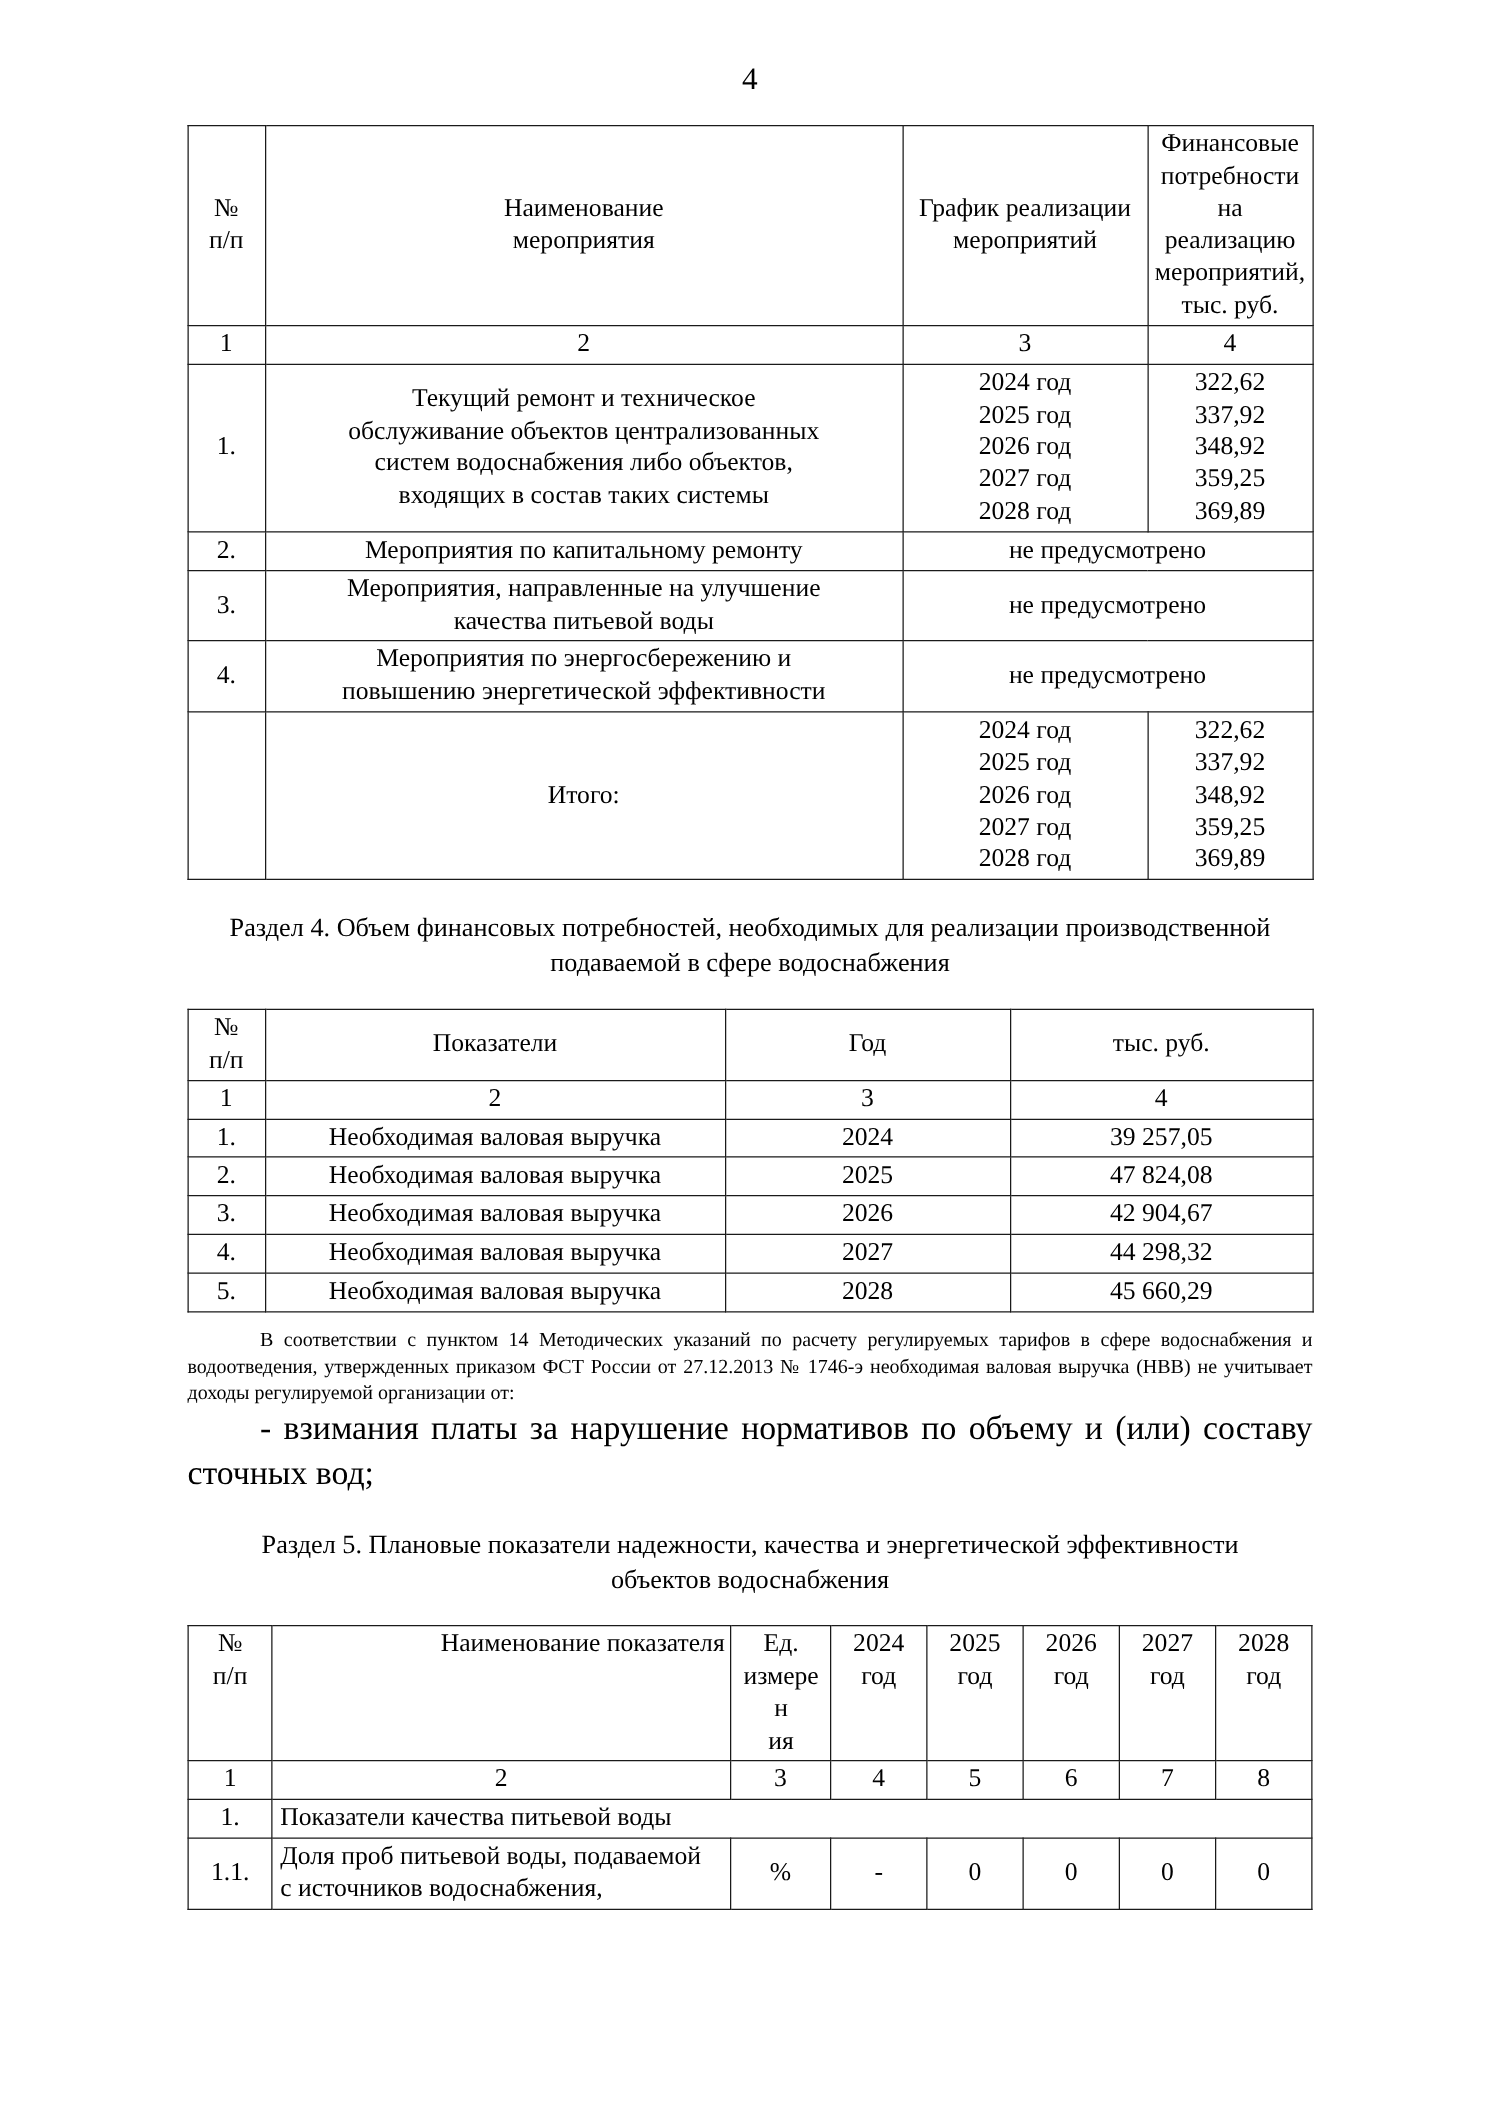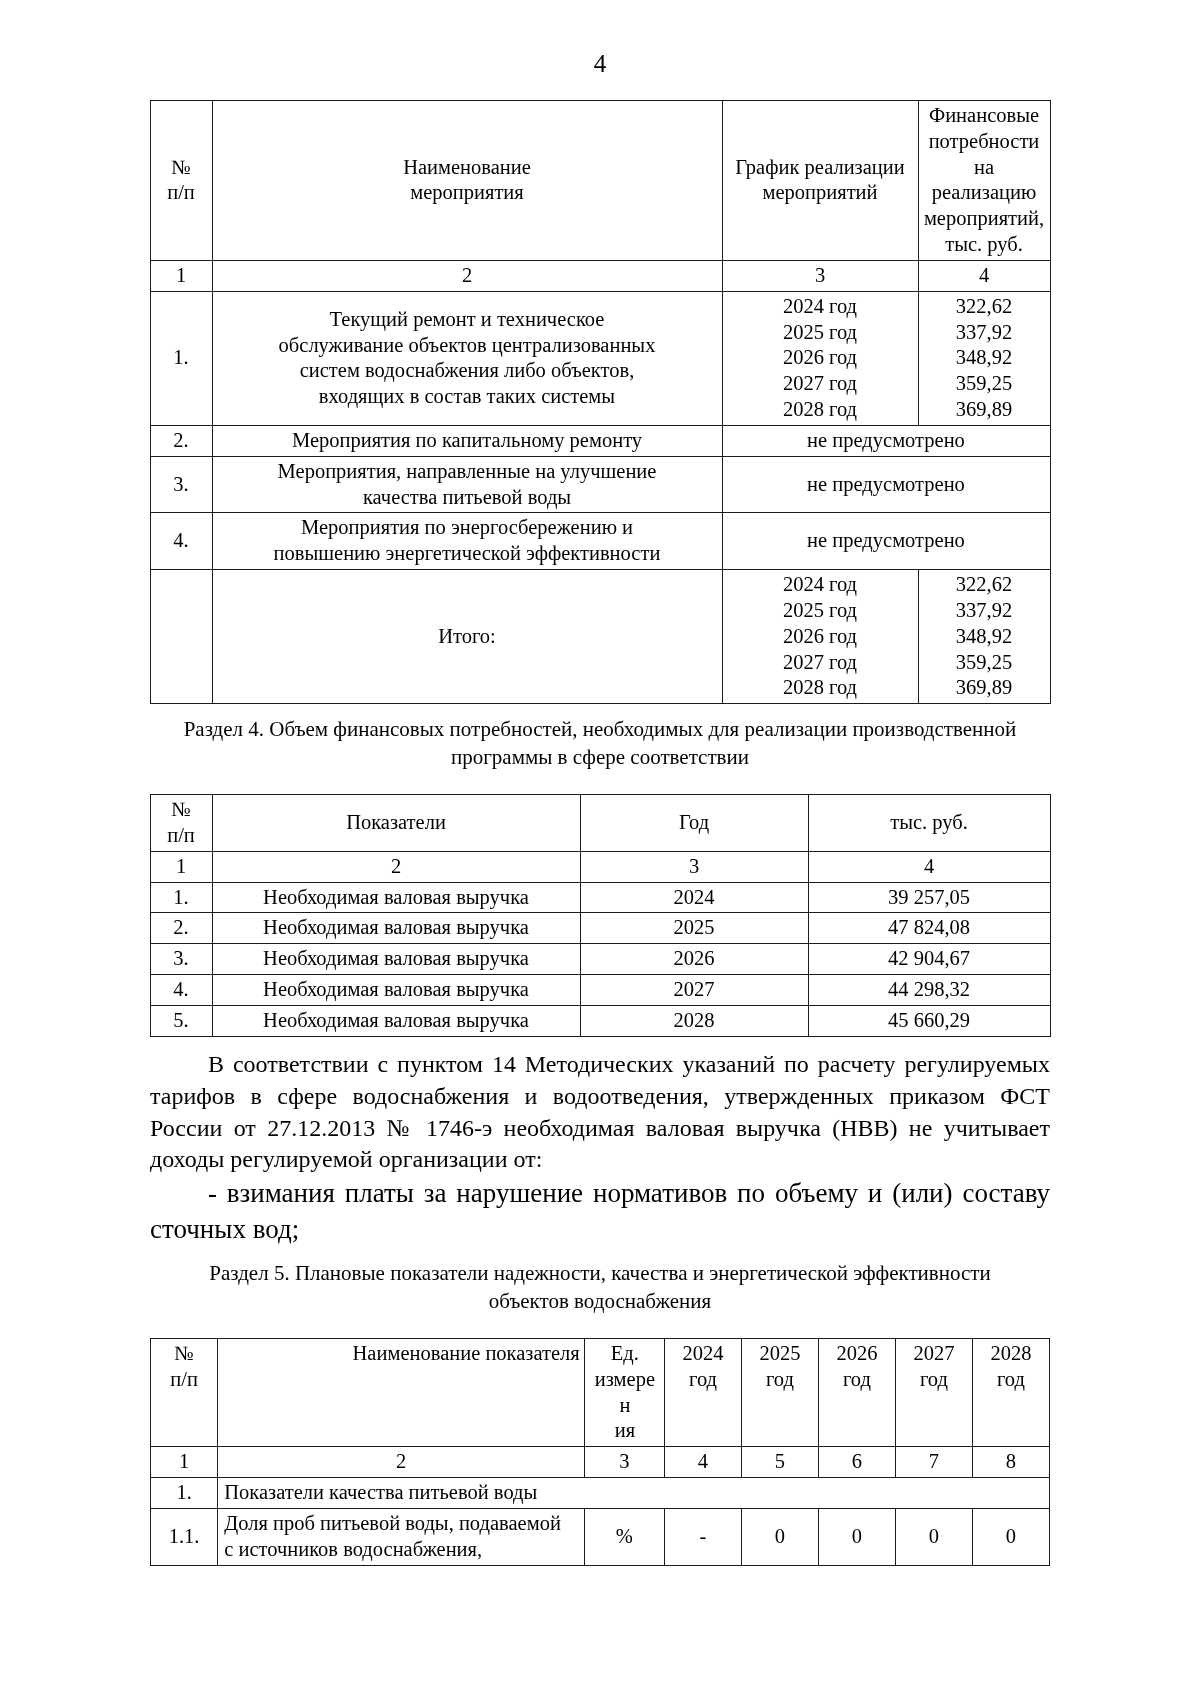"Раздел 4. Объем финансовых потребностей," .section-heading { margin: 12px auto 22px auto -> 25px auto 22px auto }
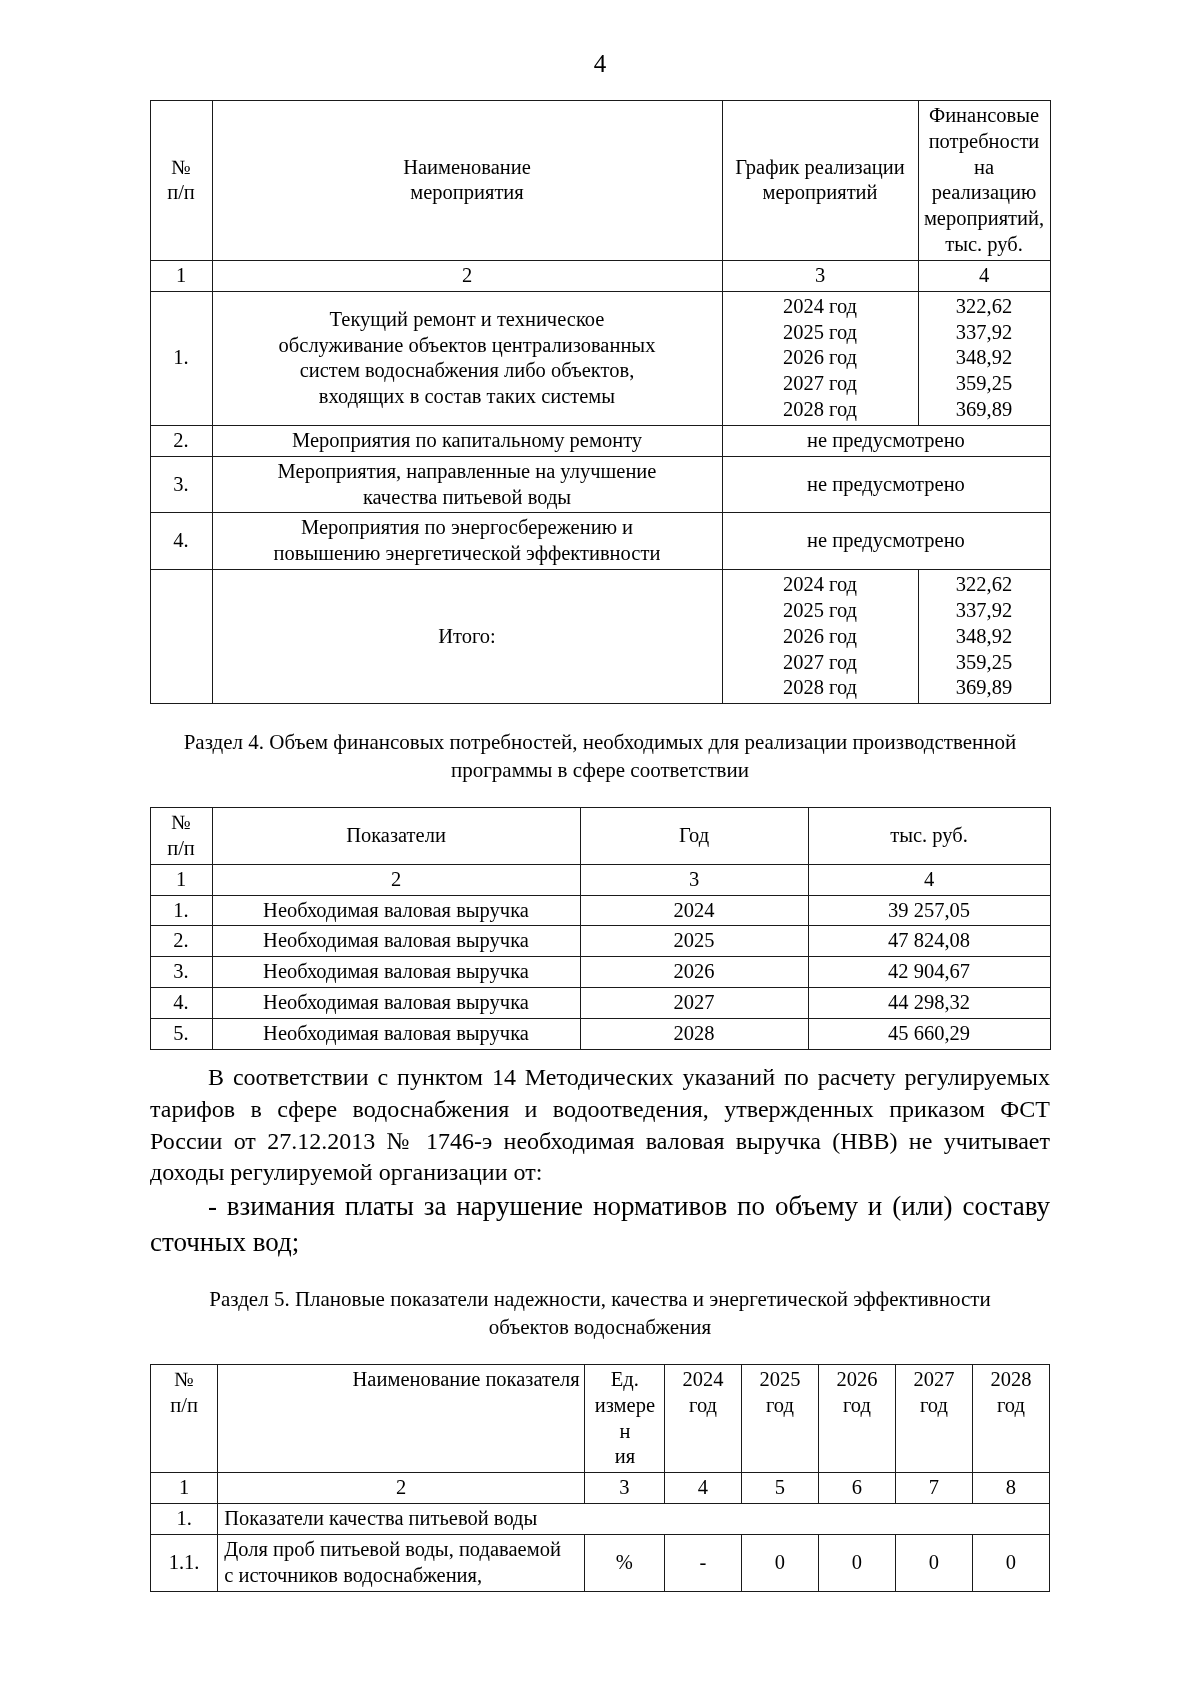"программы в сфере соответствии" span.ln { text: программы в сфере соответствии -> подаваемой в сфере водоснабжения }
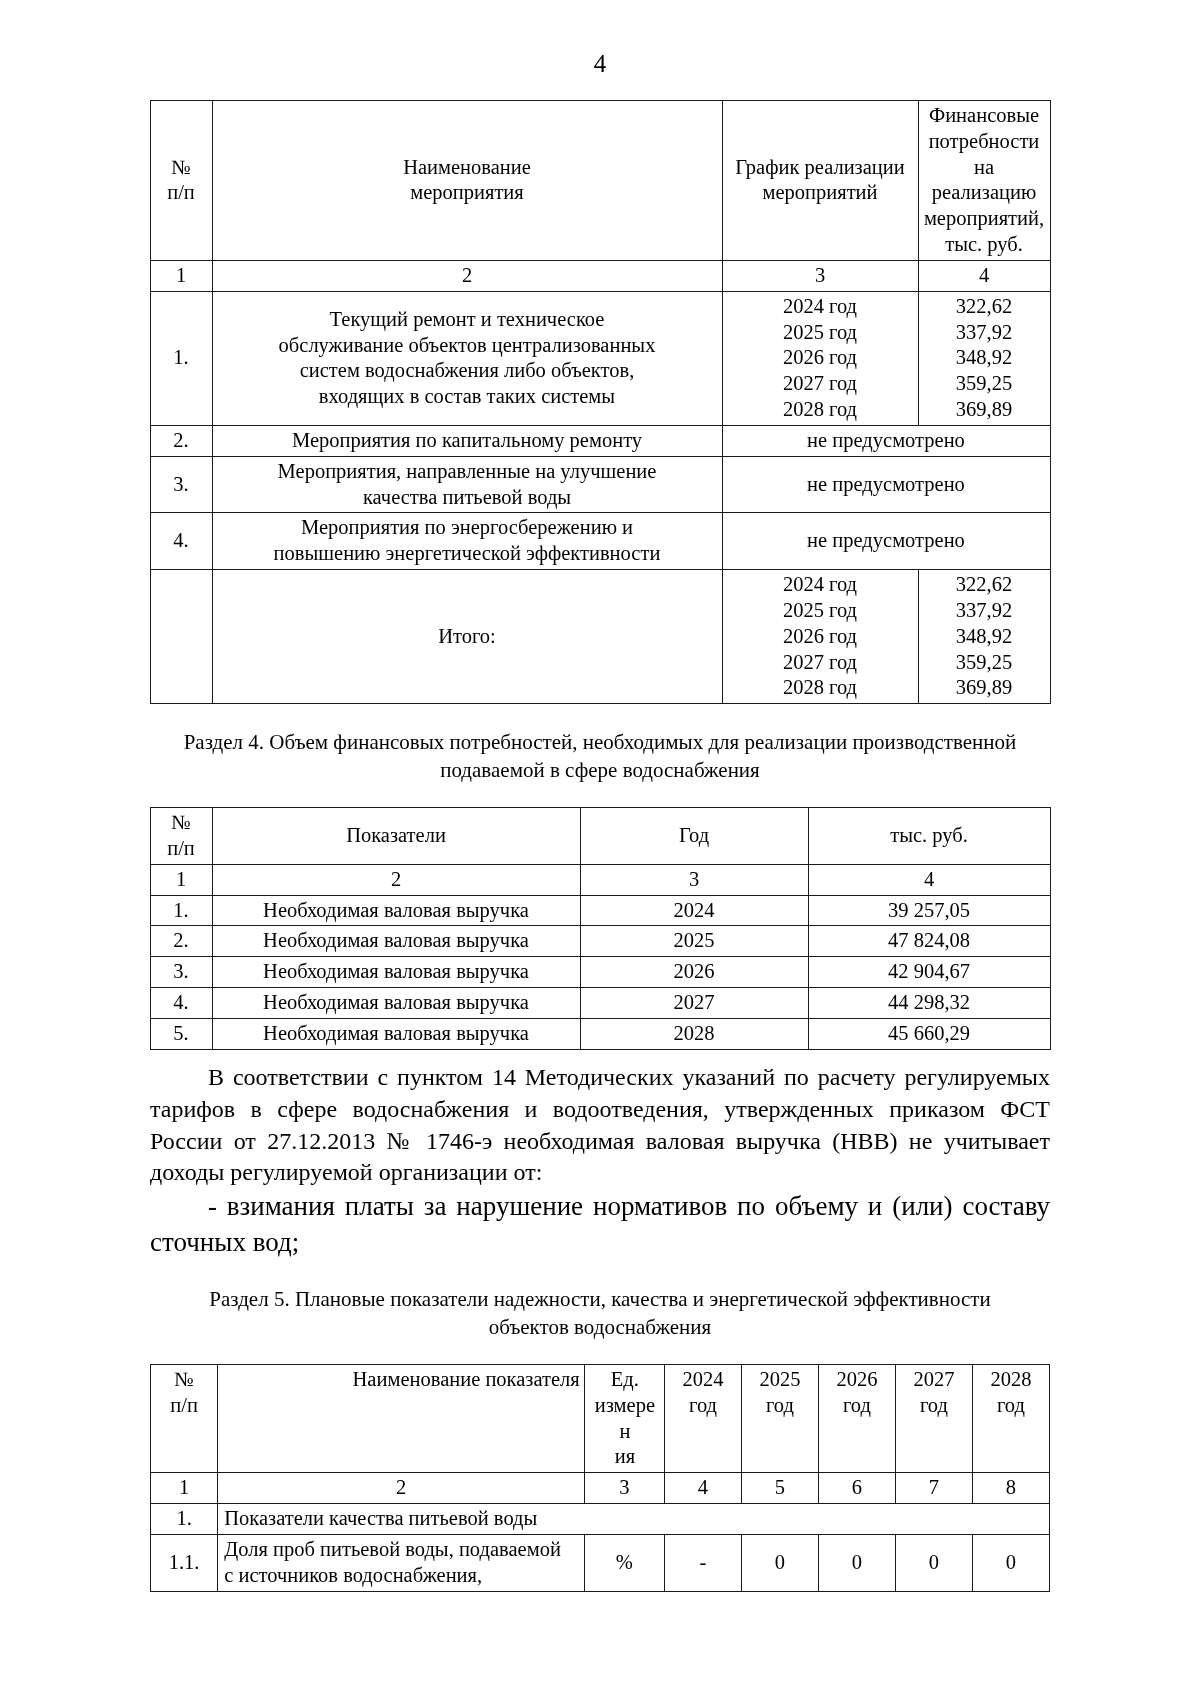"В соответствии с пунктом 14" p.body-text { font-size: 24px -> 16px }
